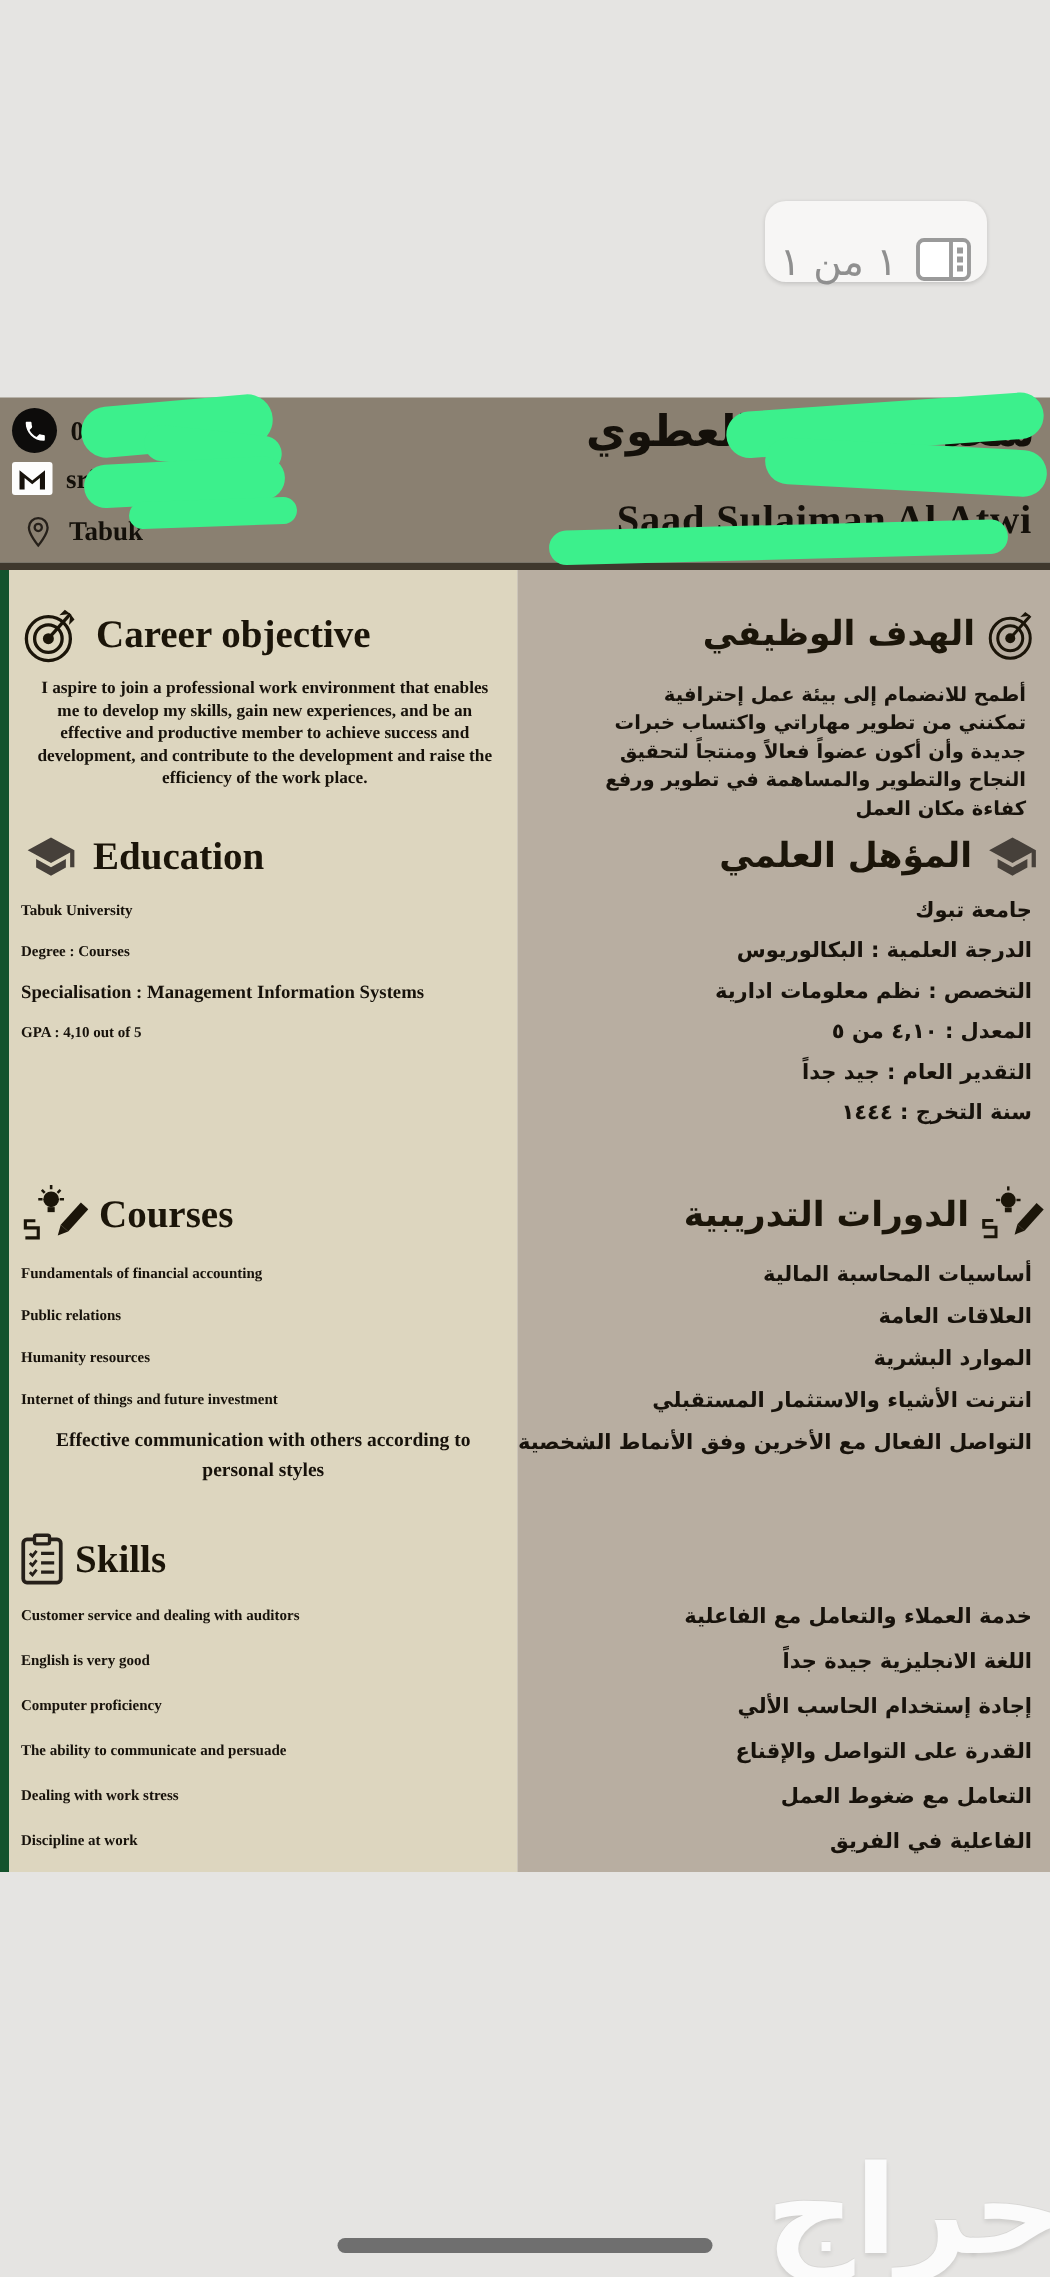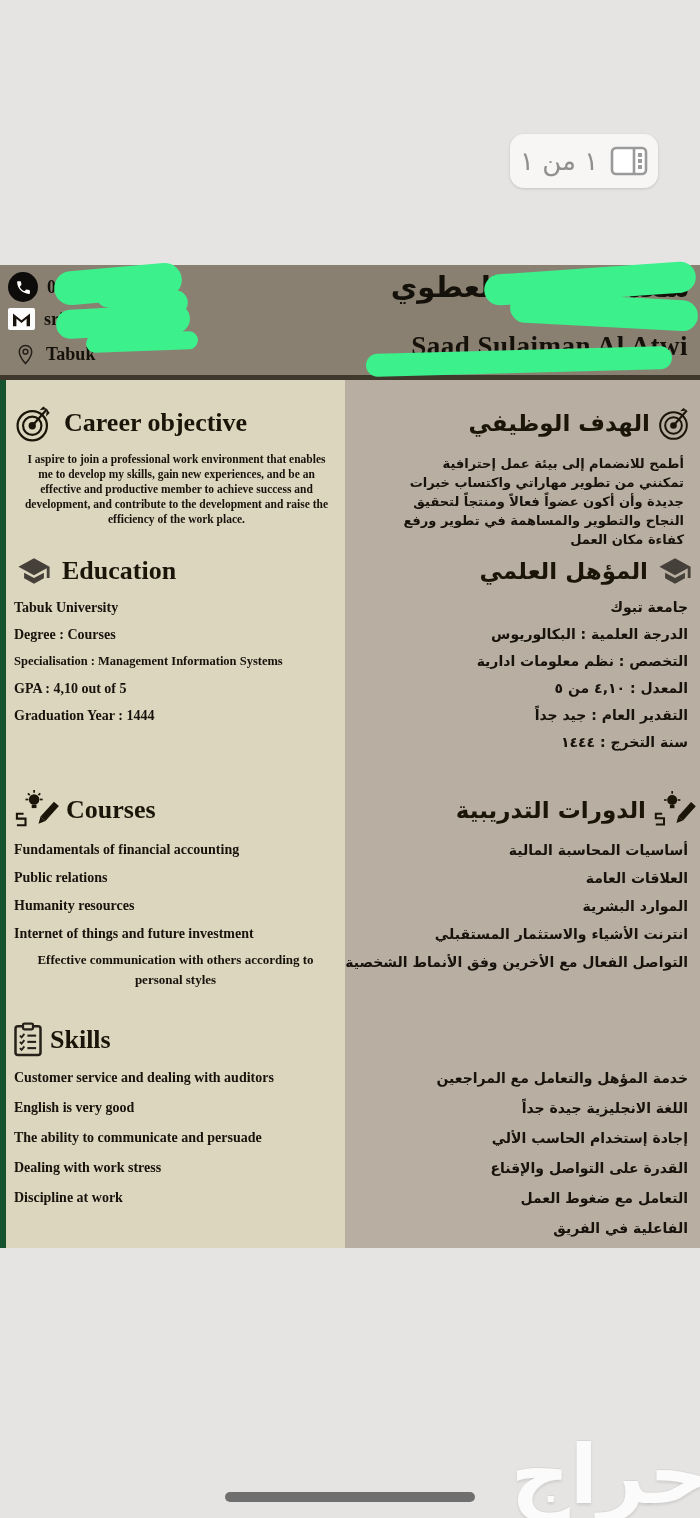"١ من ١" .pill { align-items: center -> flex-end }
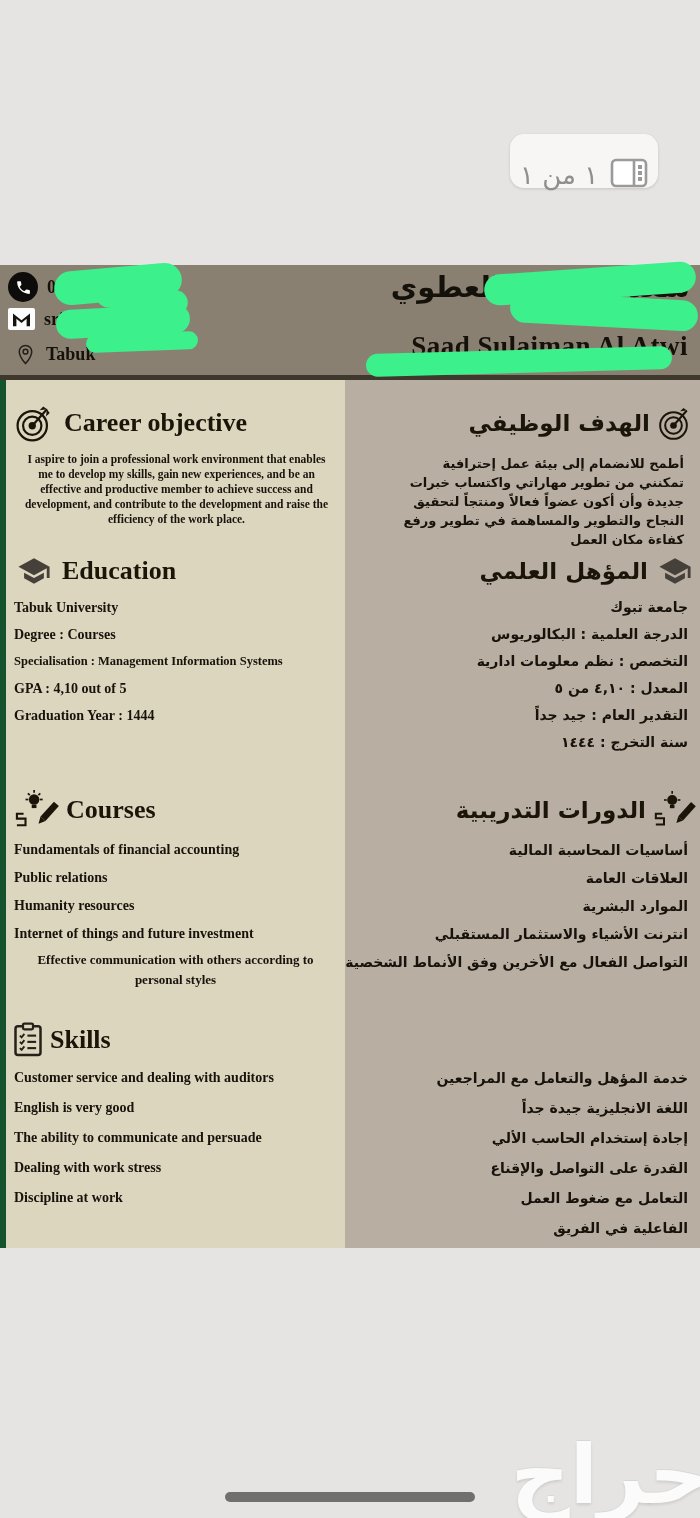"Tabuk University" .list-en .it { font-size: 14px -> 10px }
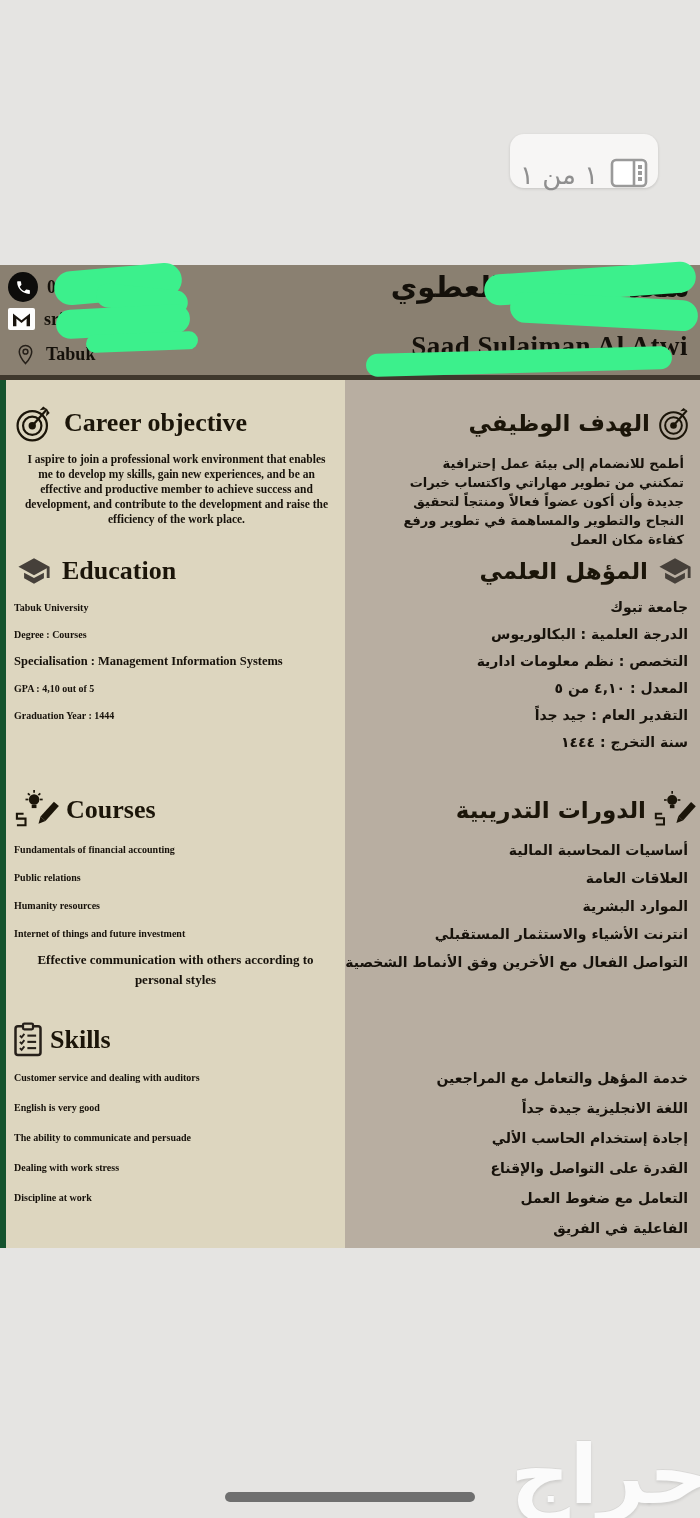"Graduation Year : 1444" div.it { html: <div>Graduation Year : 1444</div> -> none }
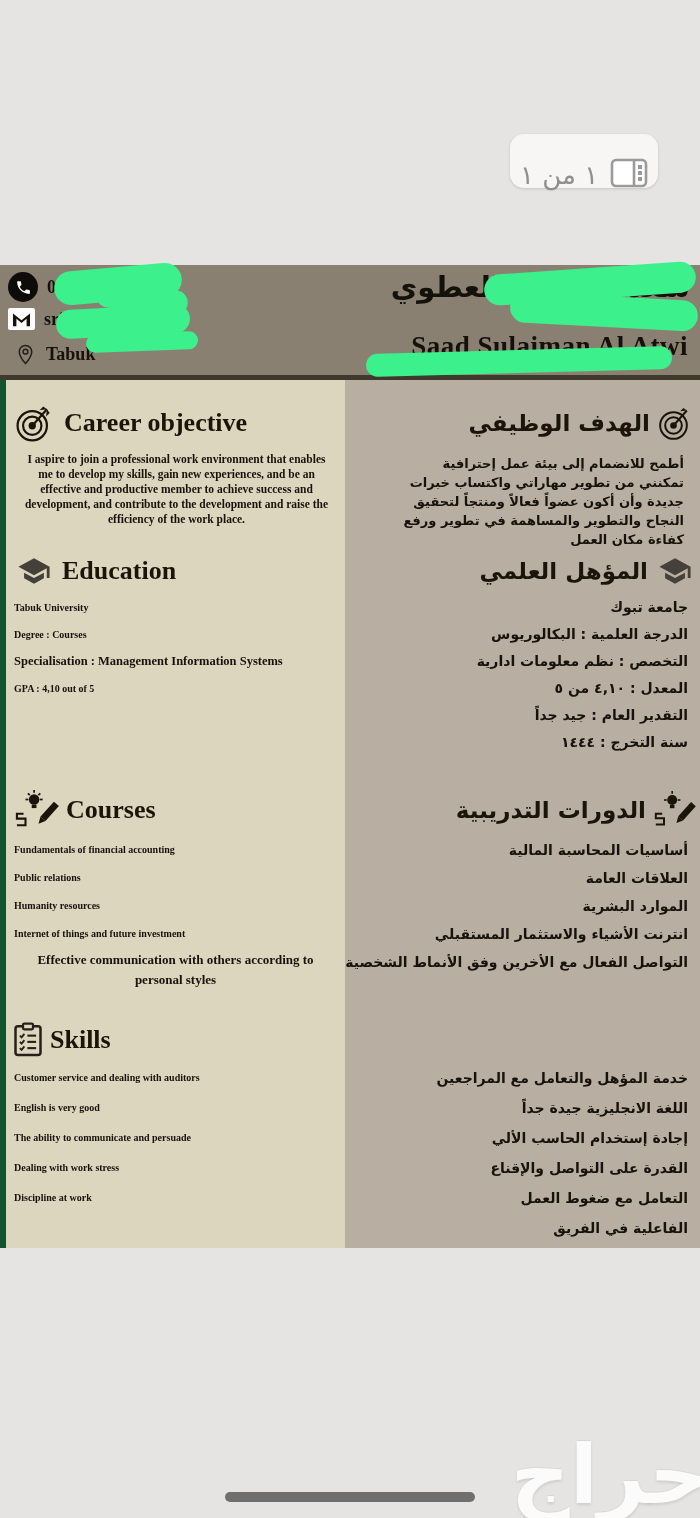"خدمة المؤهل والتعامل مع المراجعين" div.it { text: المؤهل والتعامل مع المراجعين -> العملاء والتعامل مع الفاعلية }
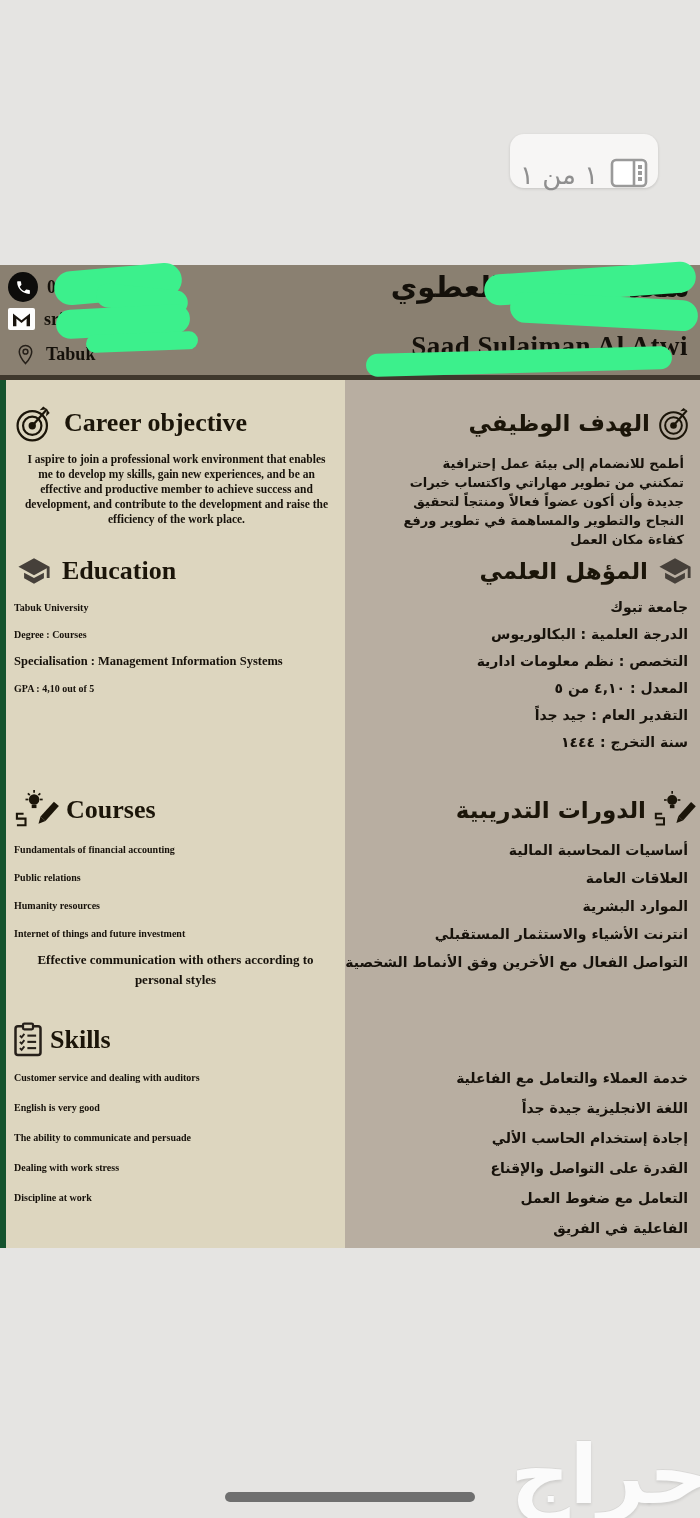"Computer proficiency" div.it { html: none -> <div>Computer proficiency</div> }
